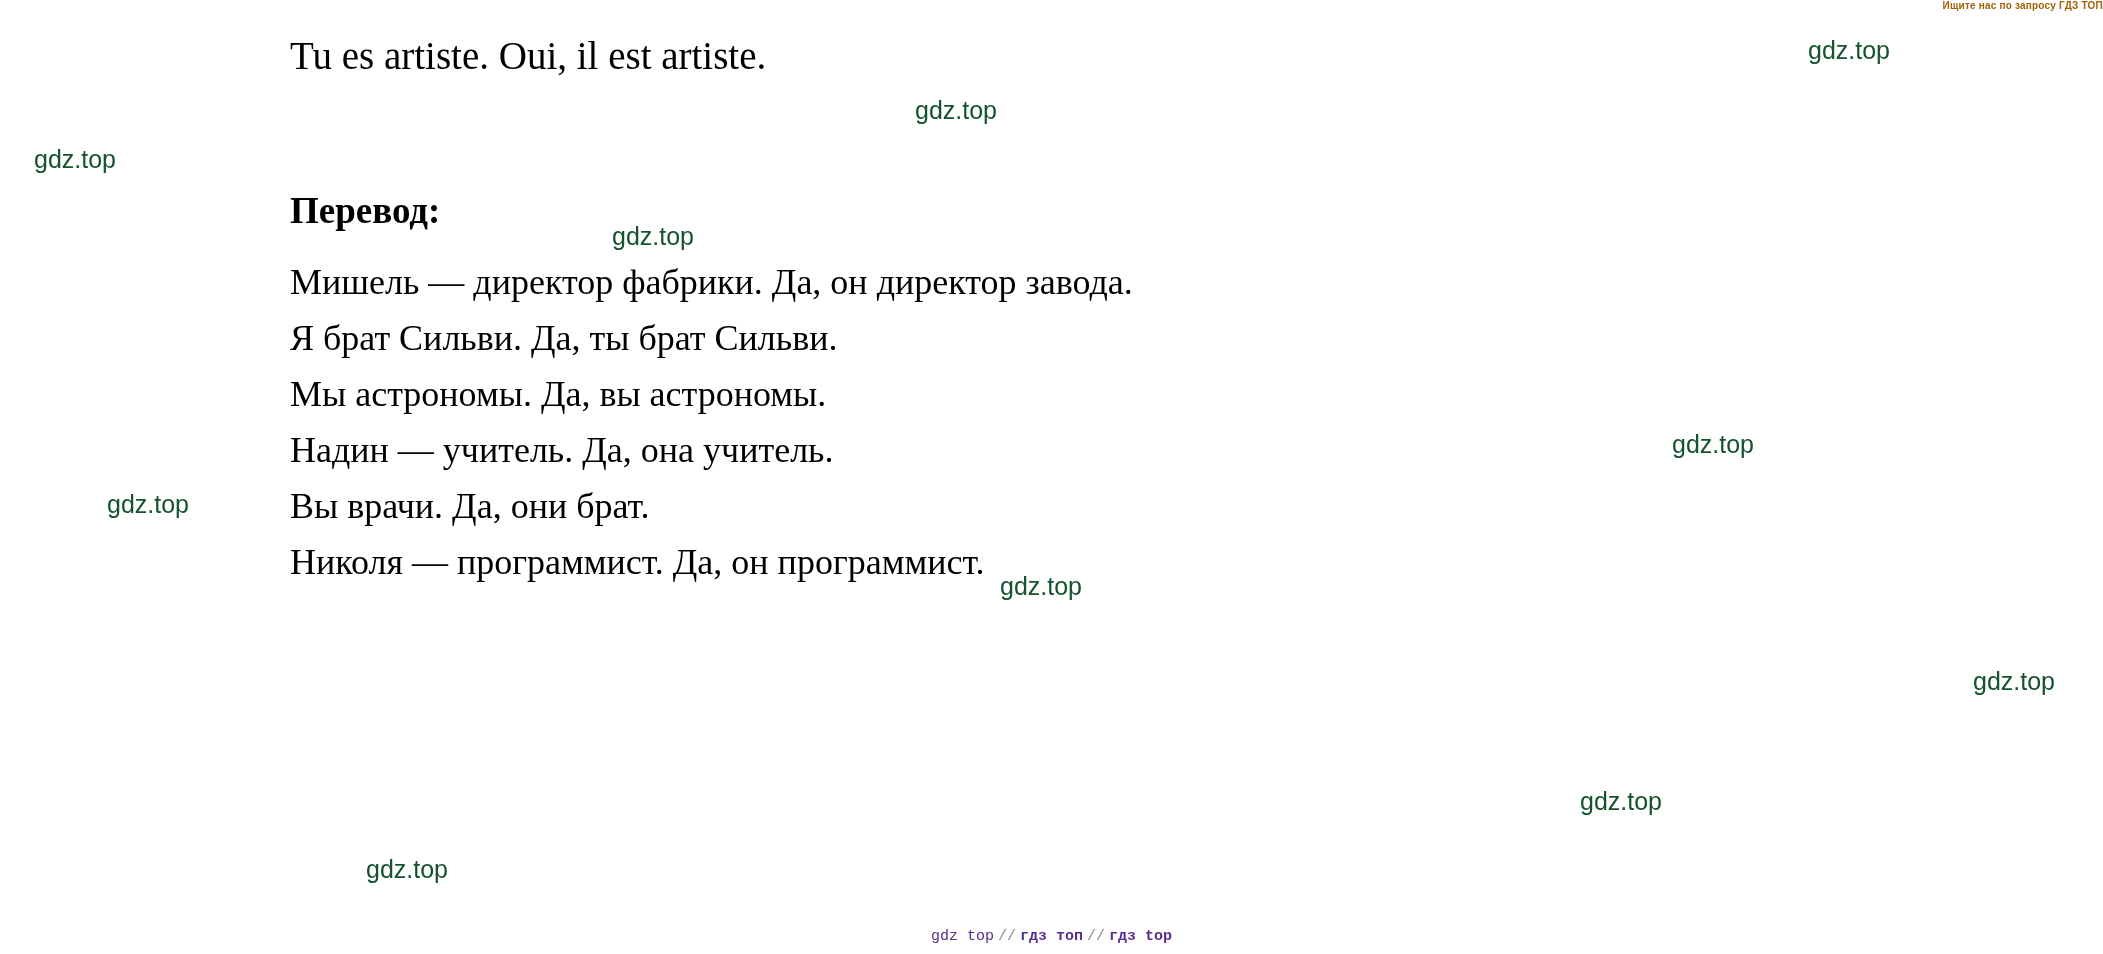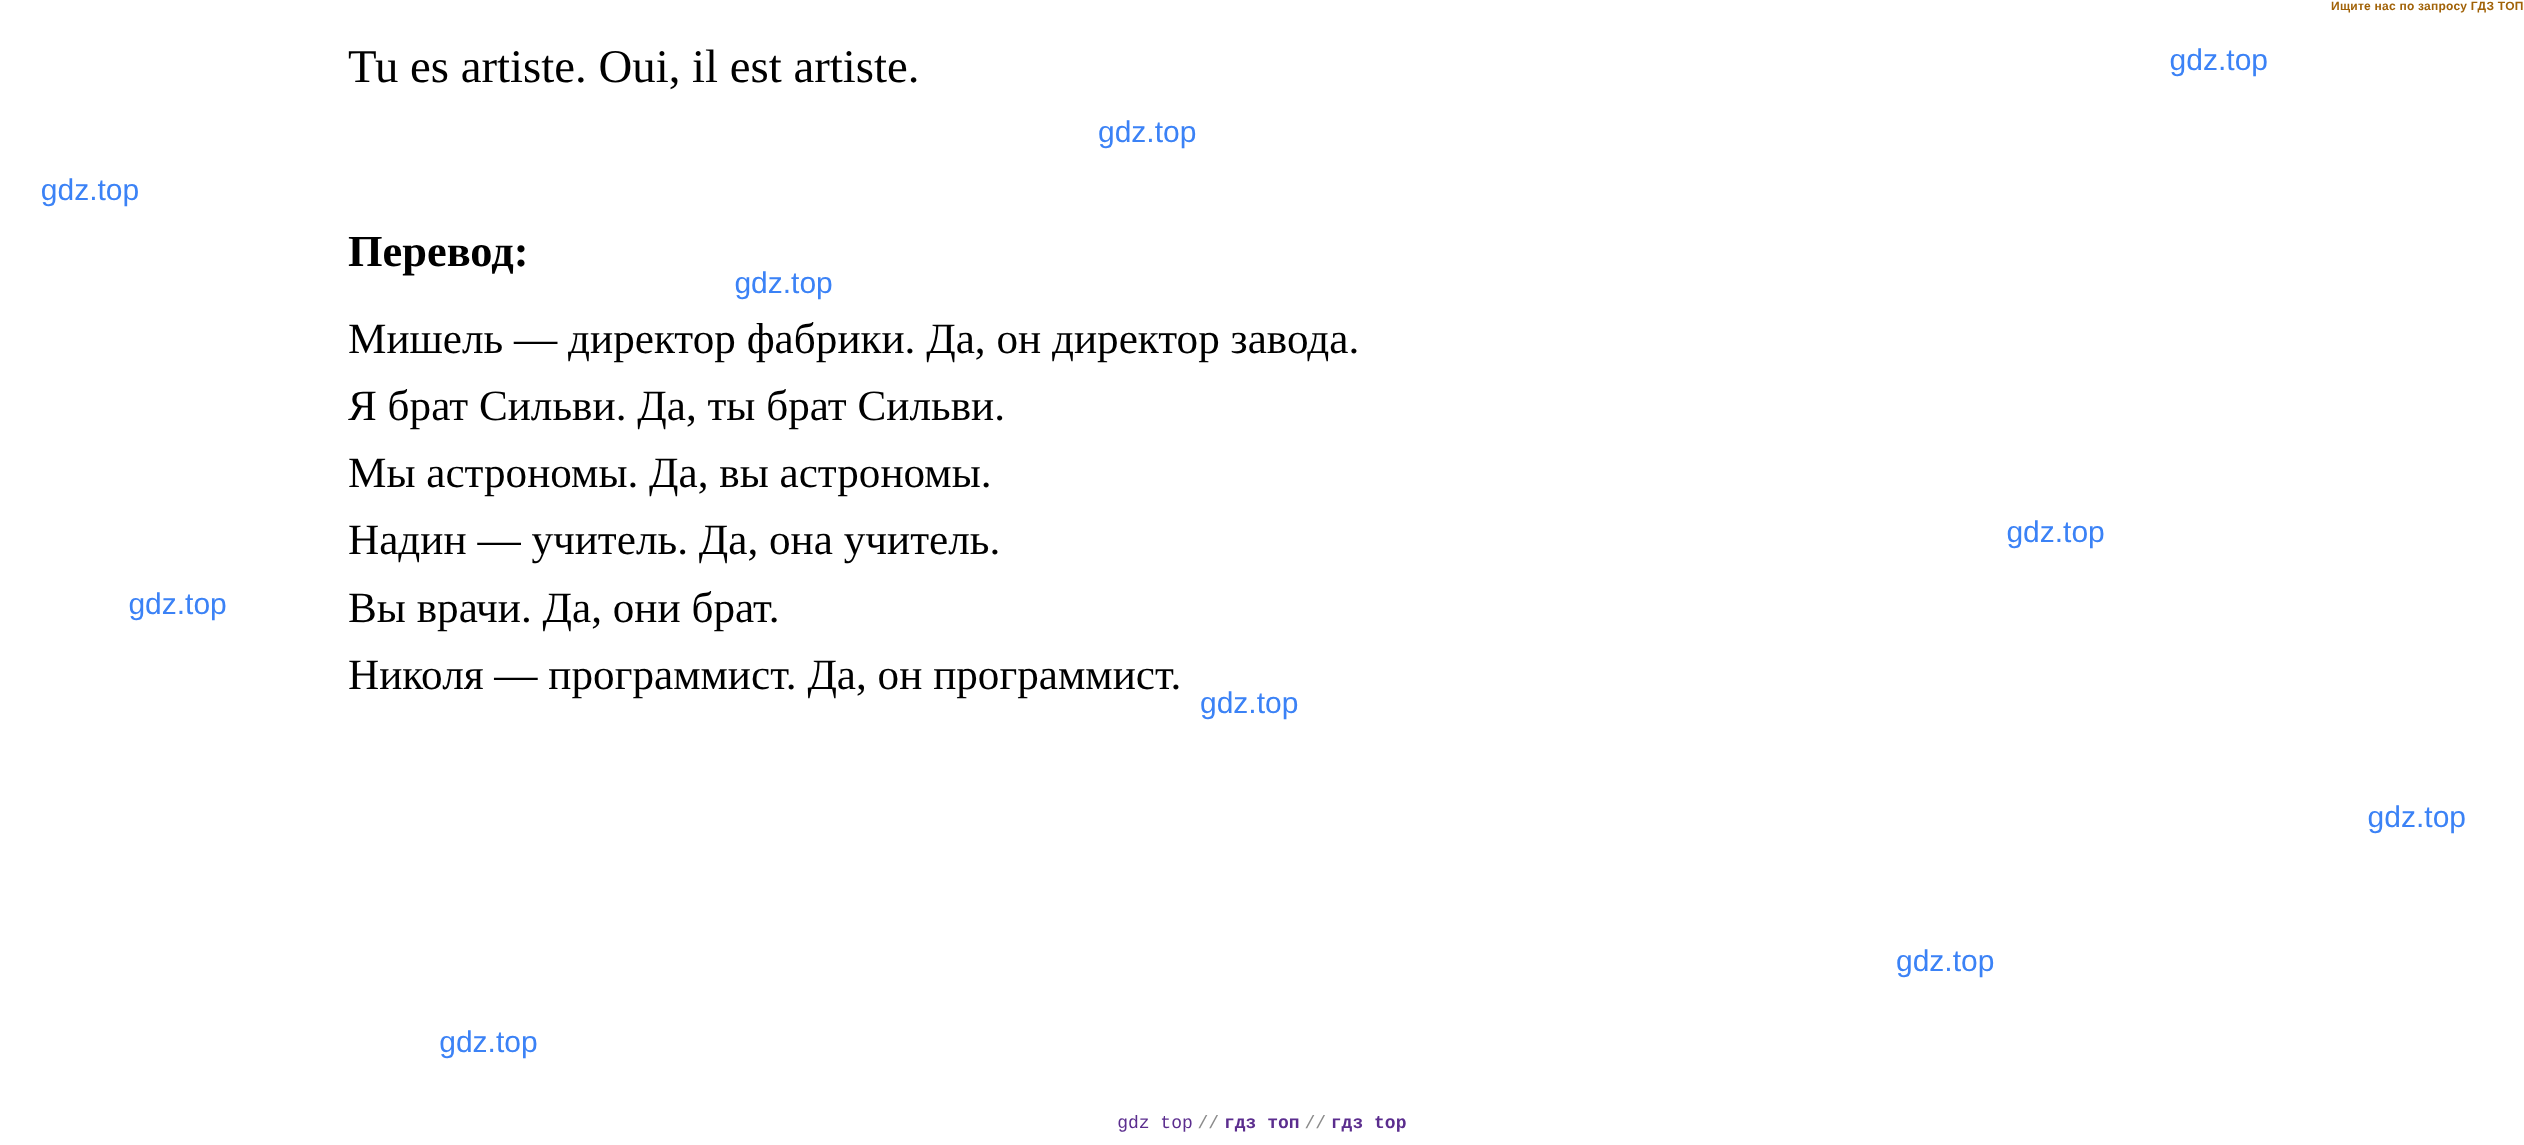"gdz.top" .wm { color: #3b82f6 -> #14532d }
